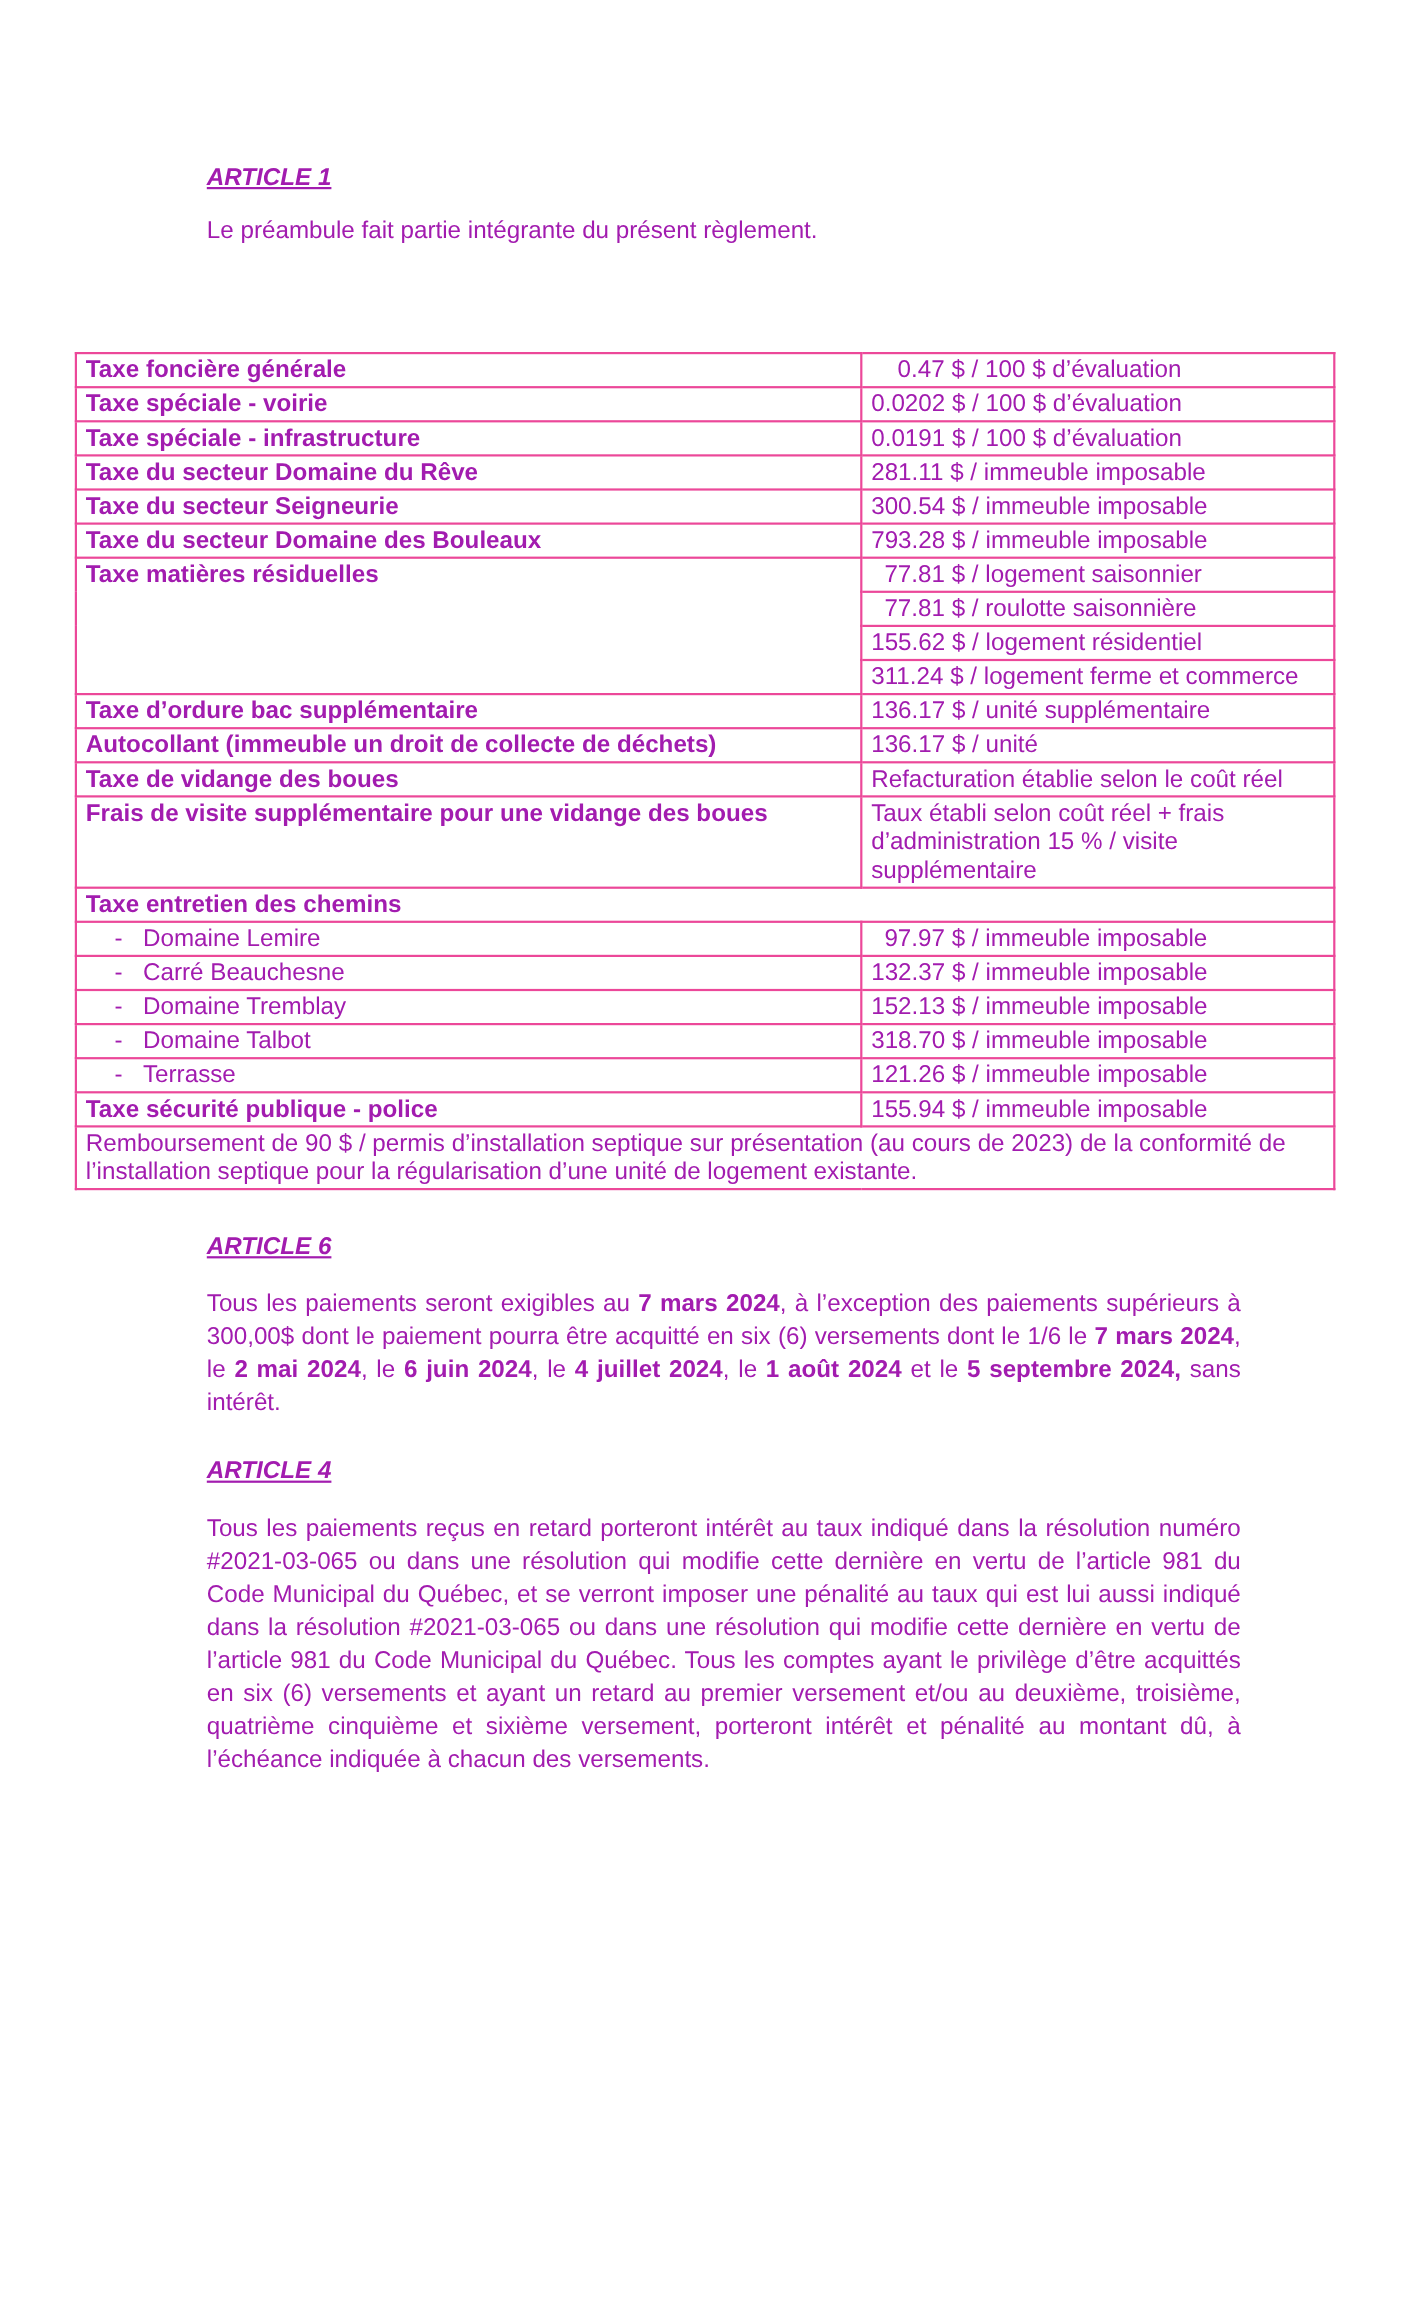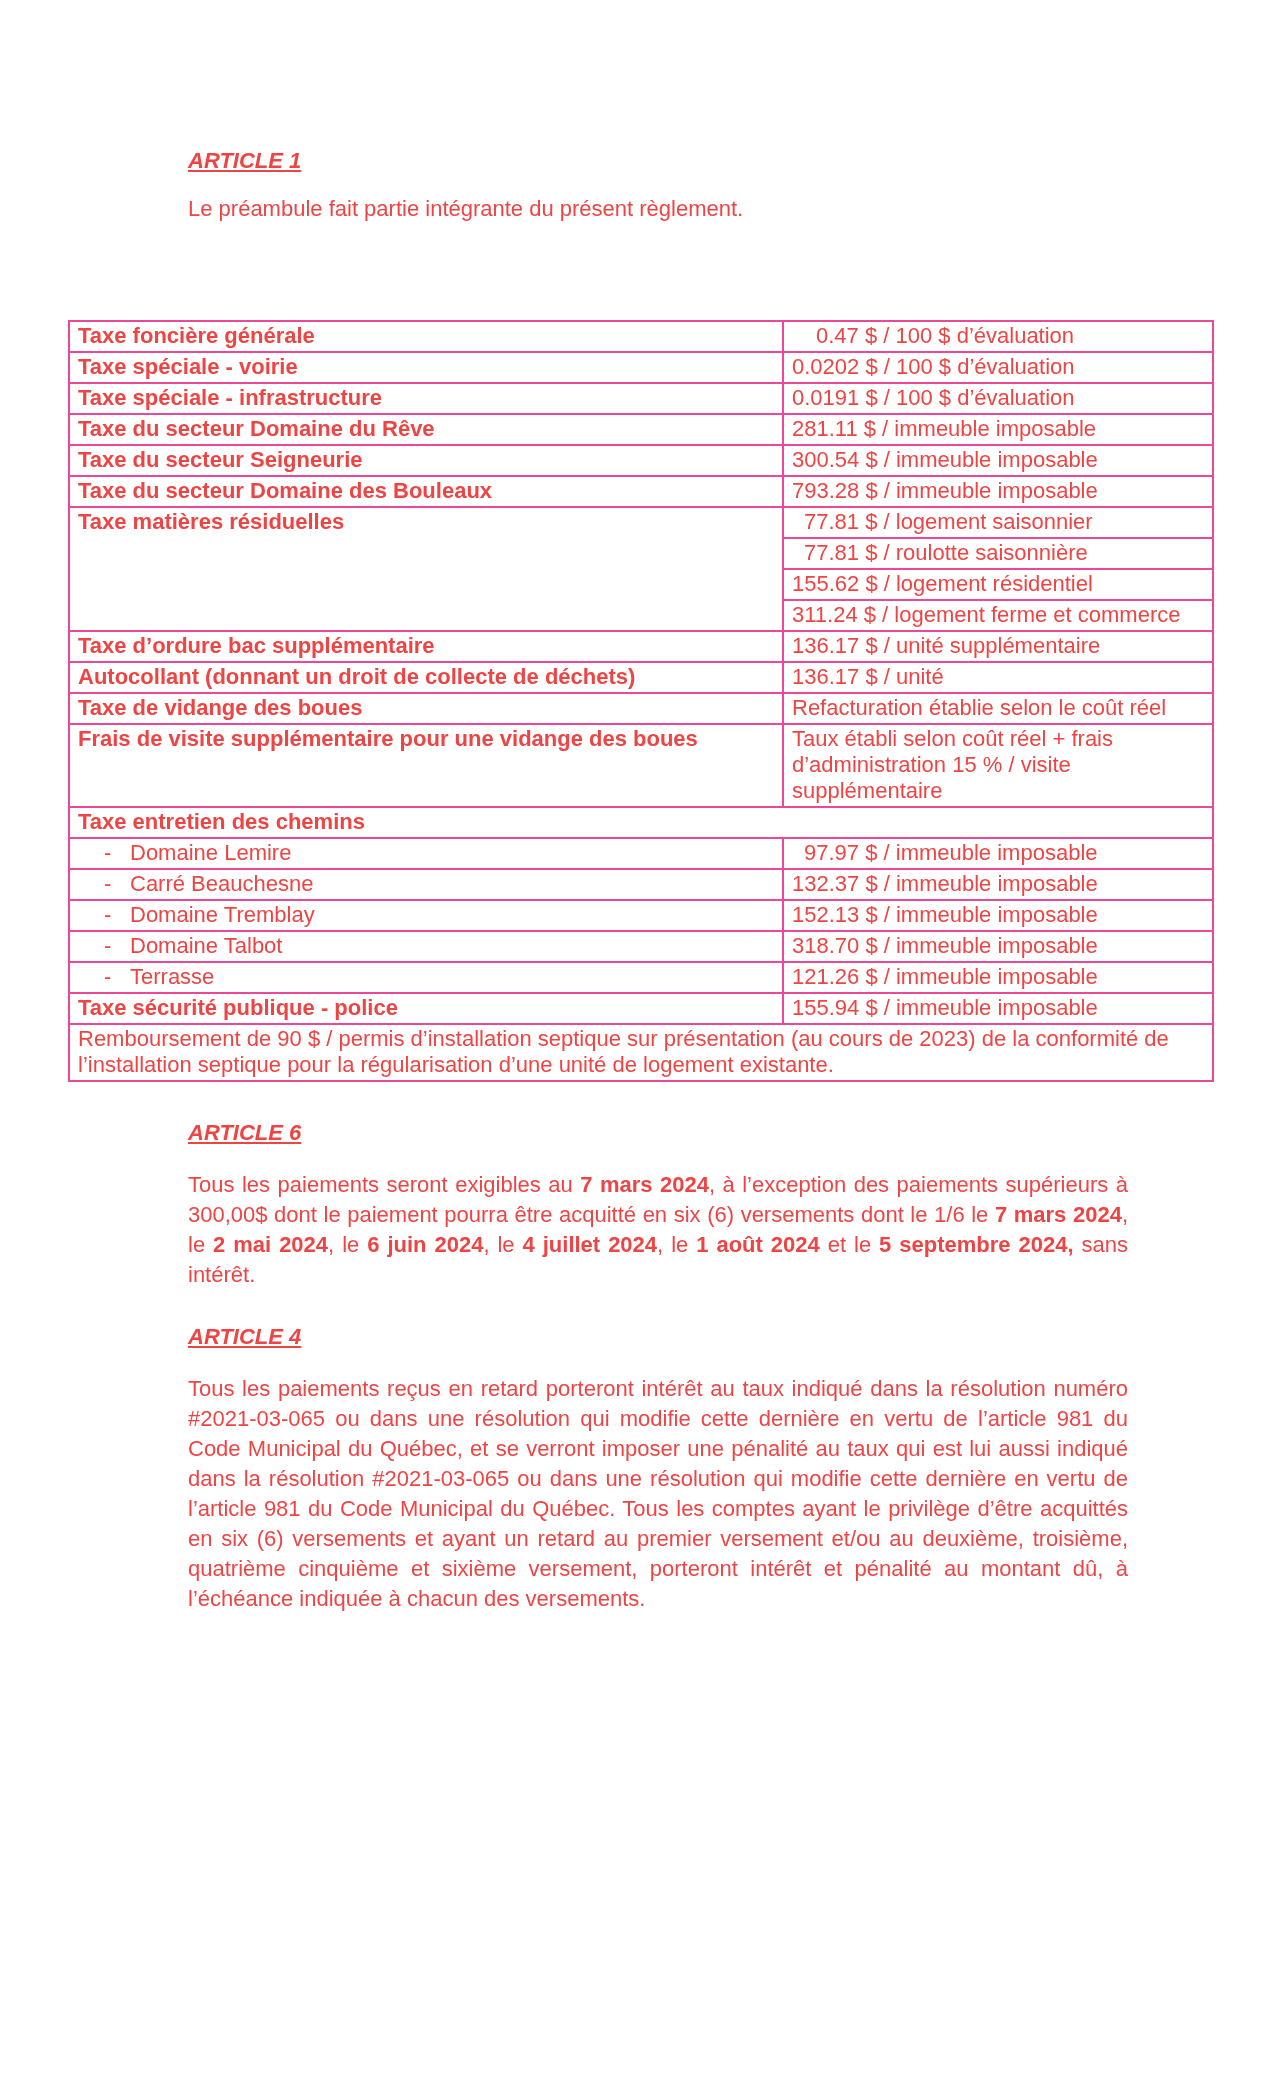"ARTICLE 1" .page { color: #ef4444 -> #a21caf }
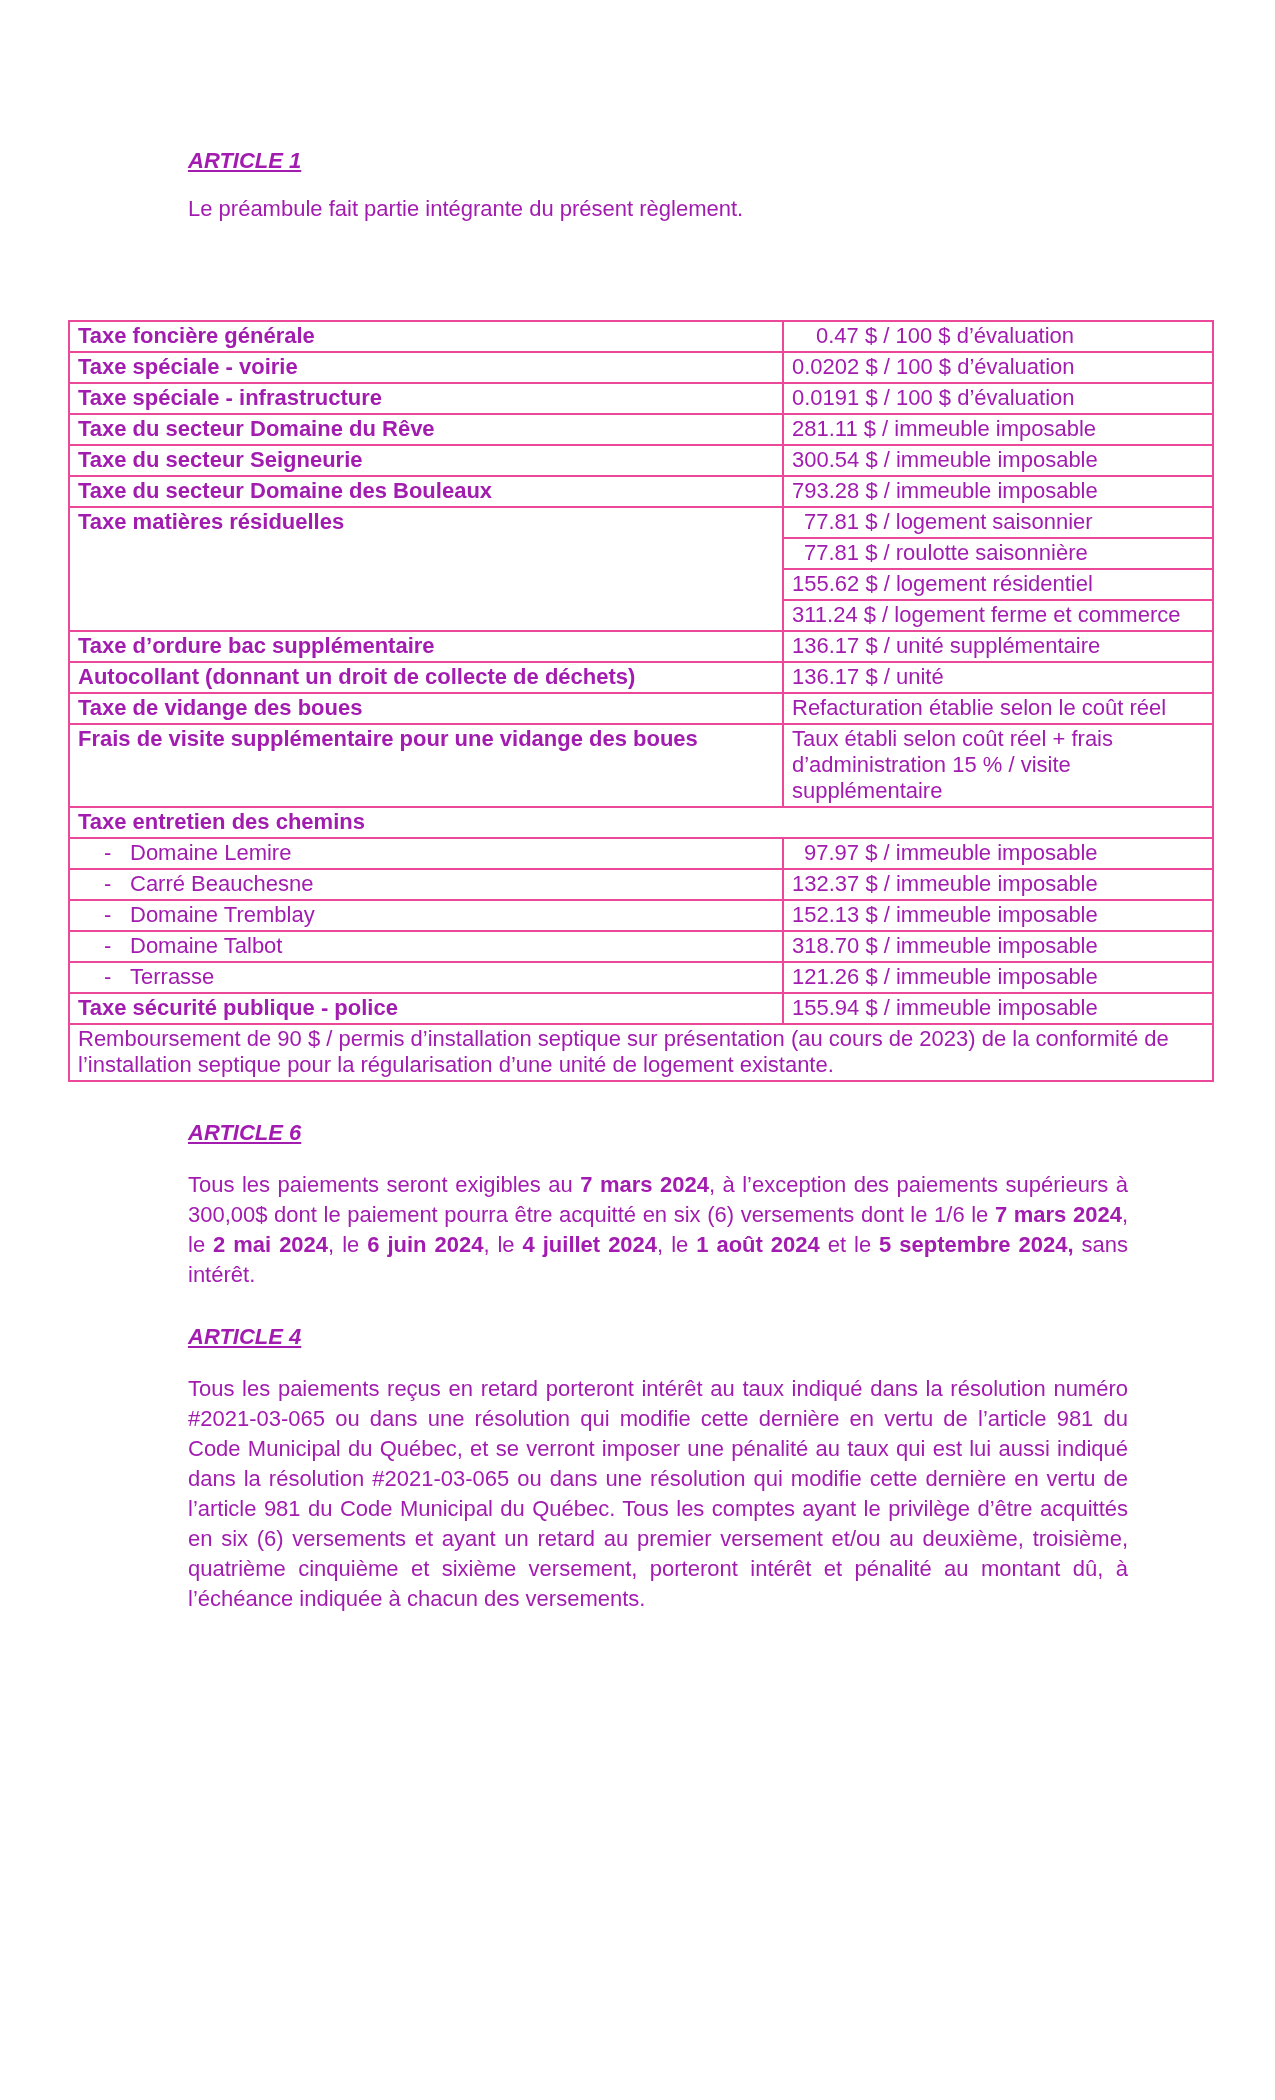"Autocollant (donnant un droit de" td.lbl { text: donnant -> immeuble }
